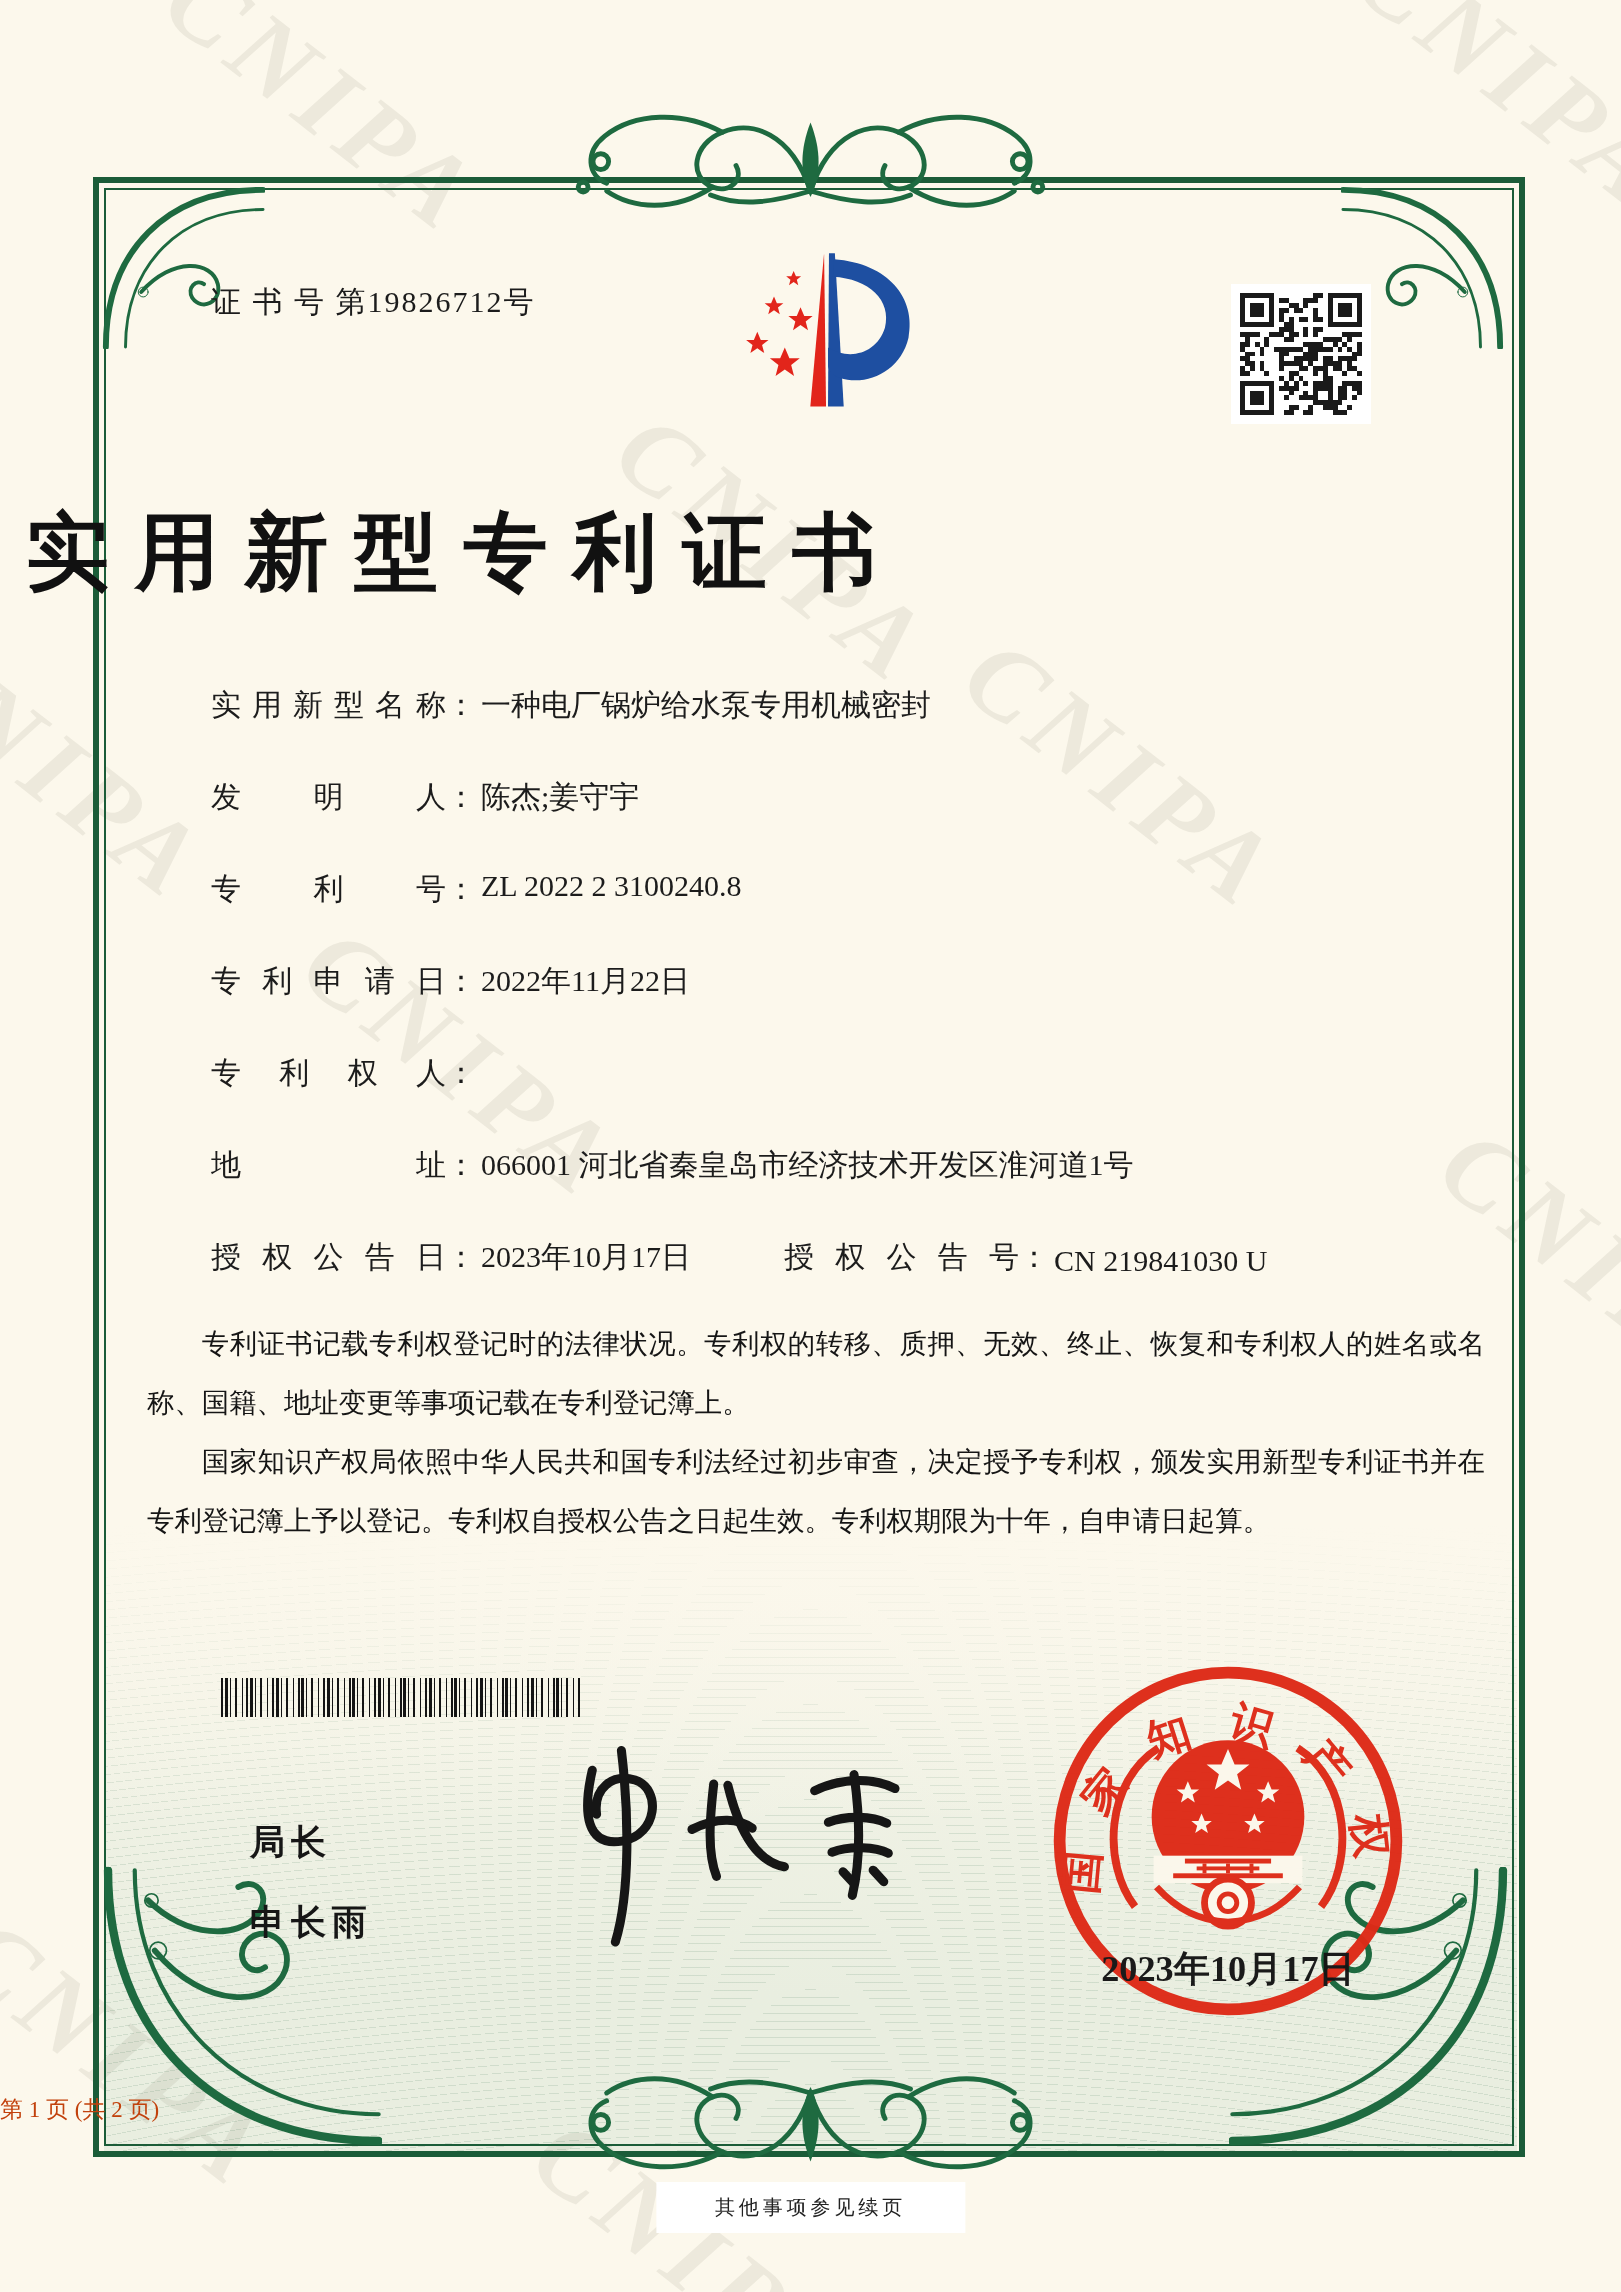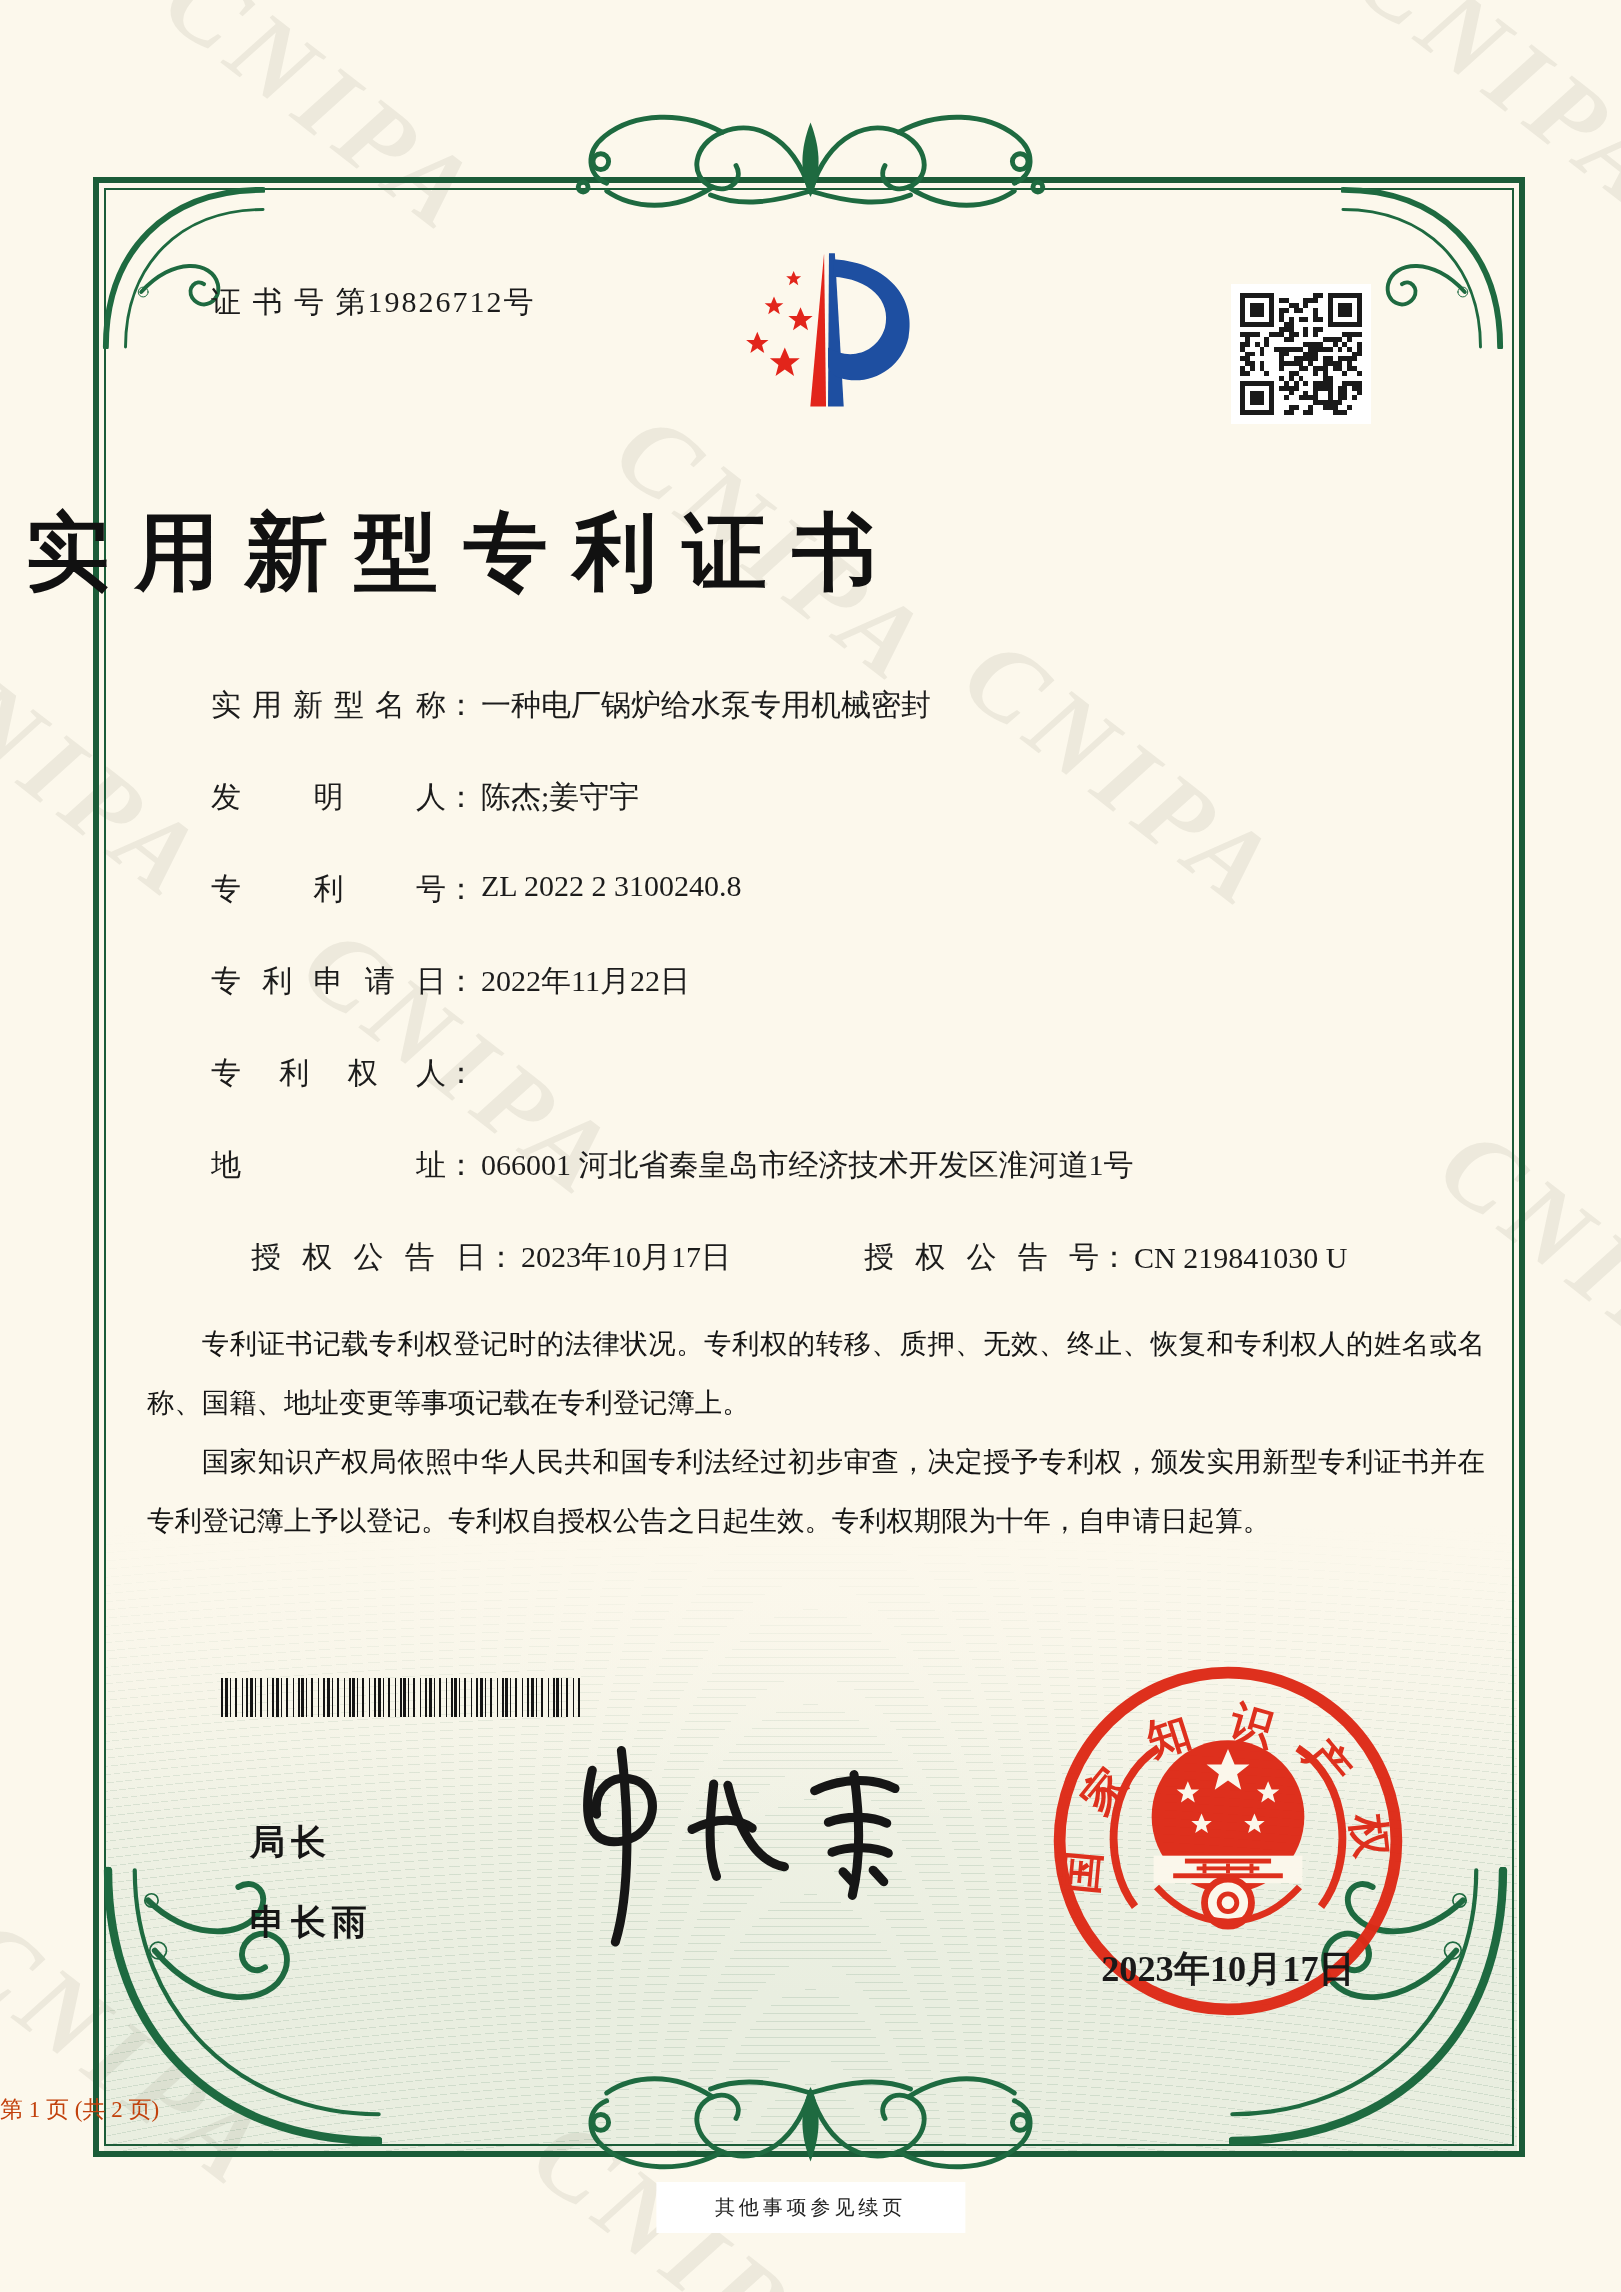"授权公告日" .fpair { align-items: center -> flex-end; margin-left: 40px -> none }
